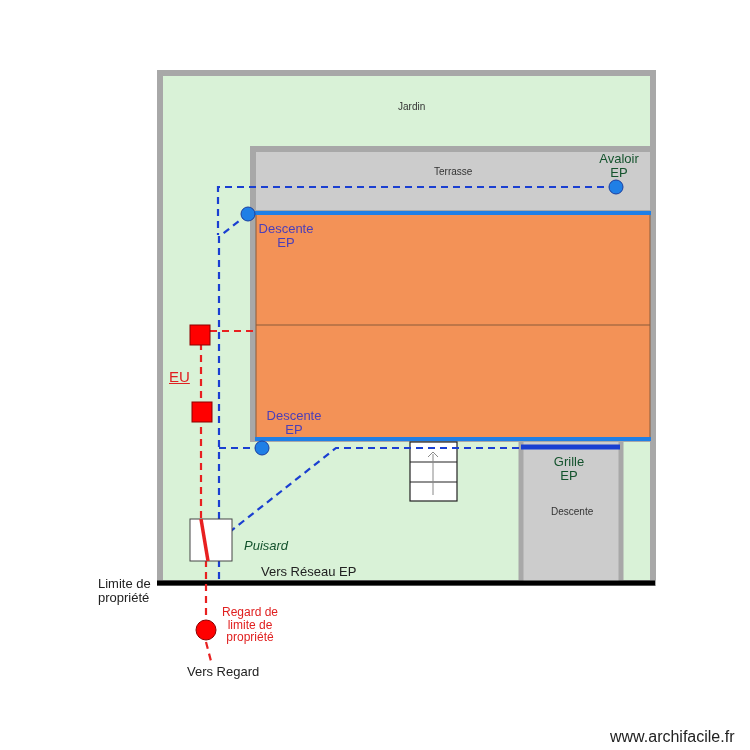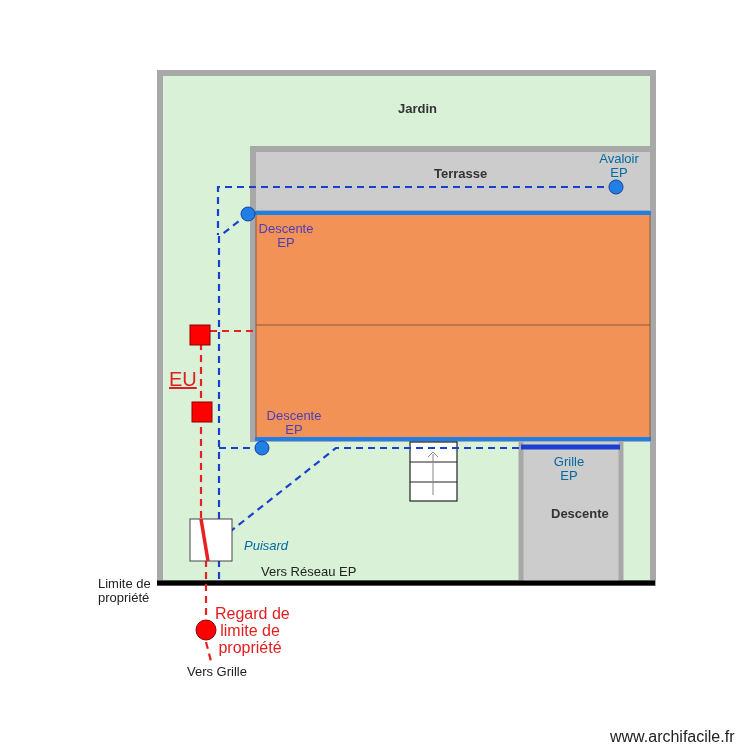"Jardin" .small { font-size: 13px -> 10px; font-weight: bold -> none }
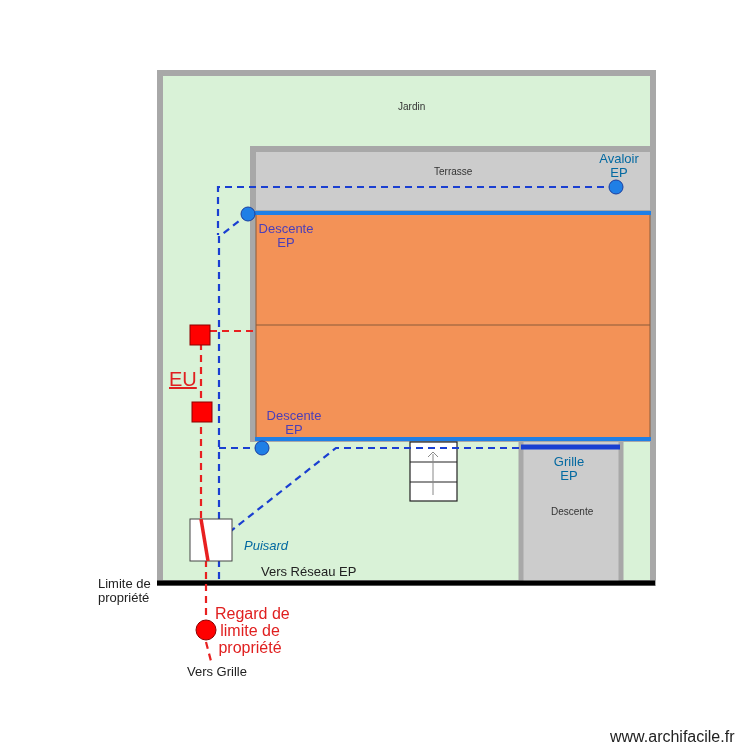"Avaloir" .blue { color: #0369a1 -> #14532d }
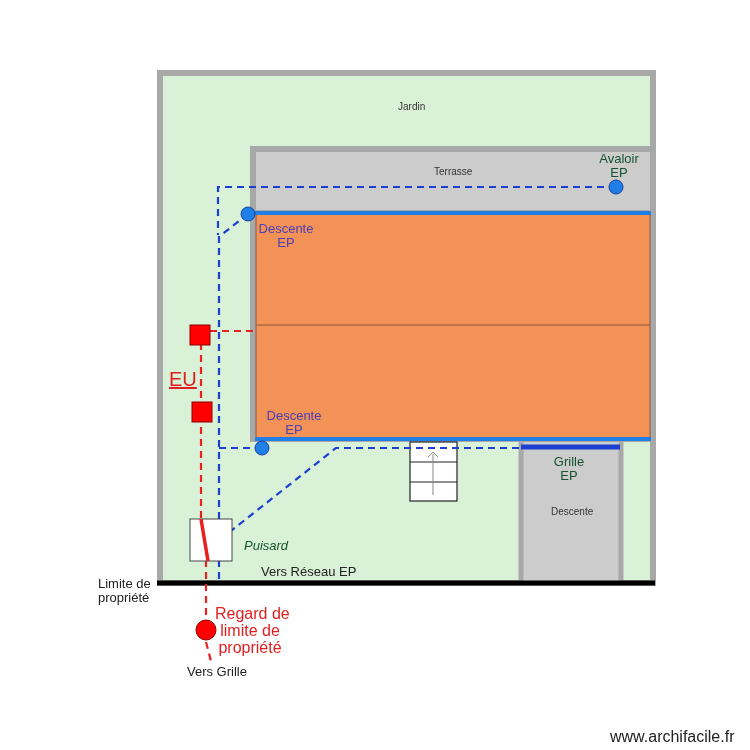"EU" div.lbl { font-size: 20px -> 15px }
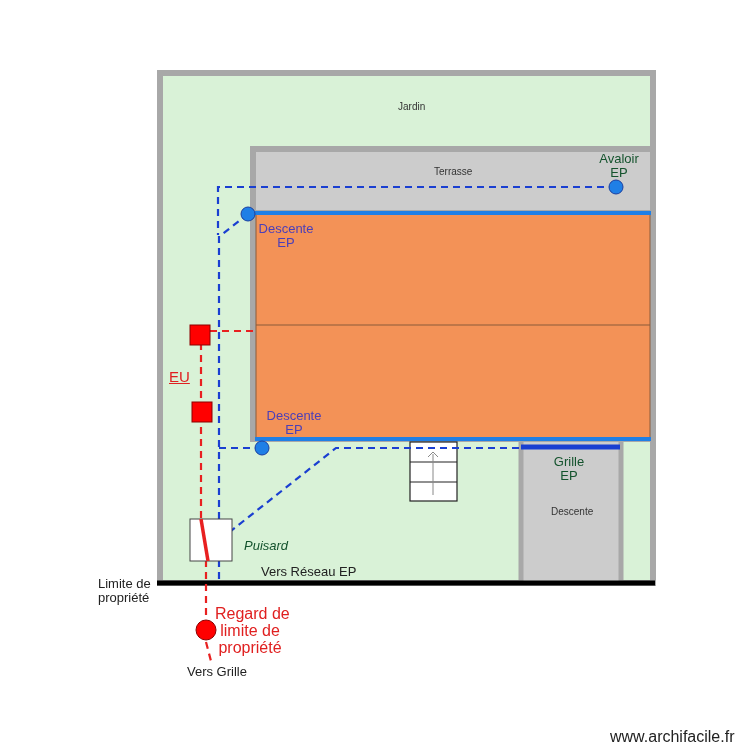"Regard de" .red { font-size: 16px -> 12px }
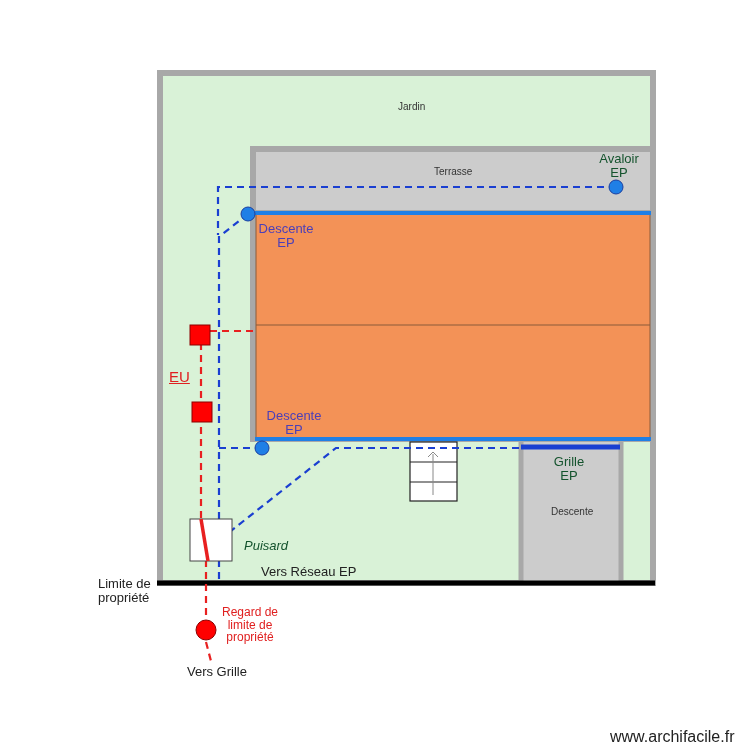"Vers Grille" div.lbl { text: Grille -> Regard }
